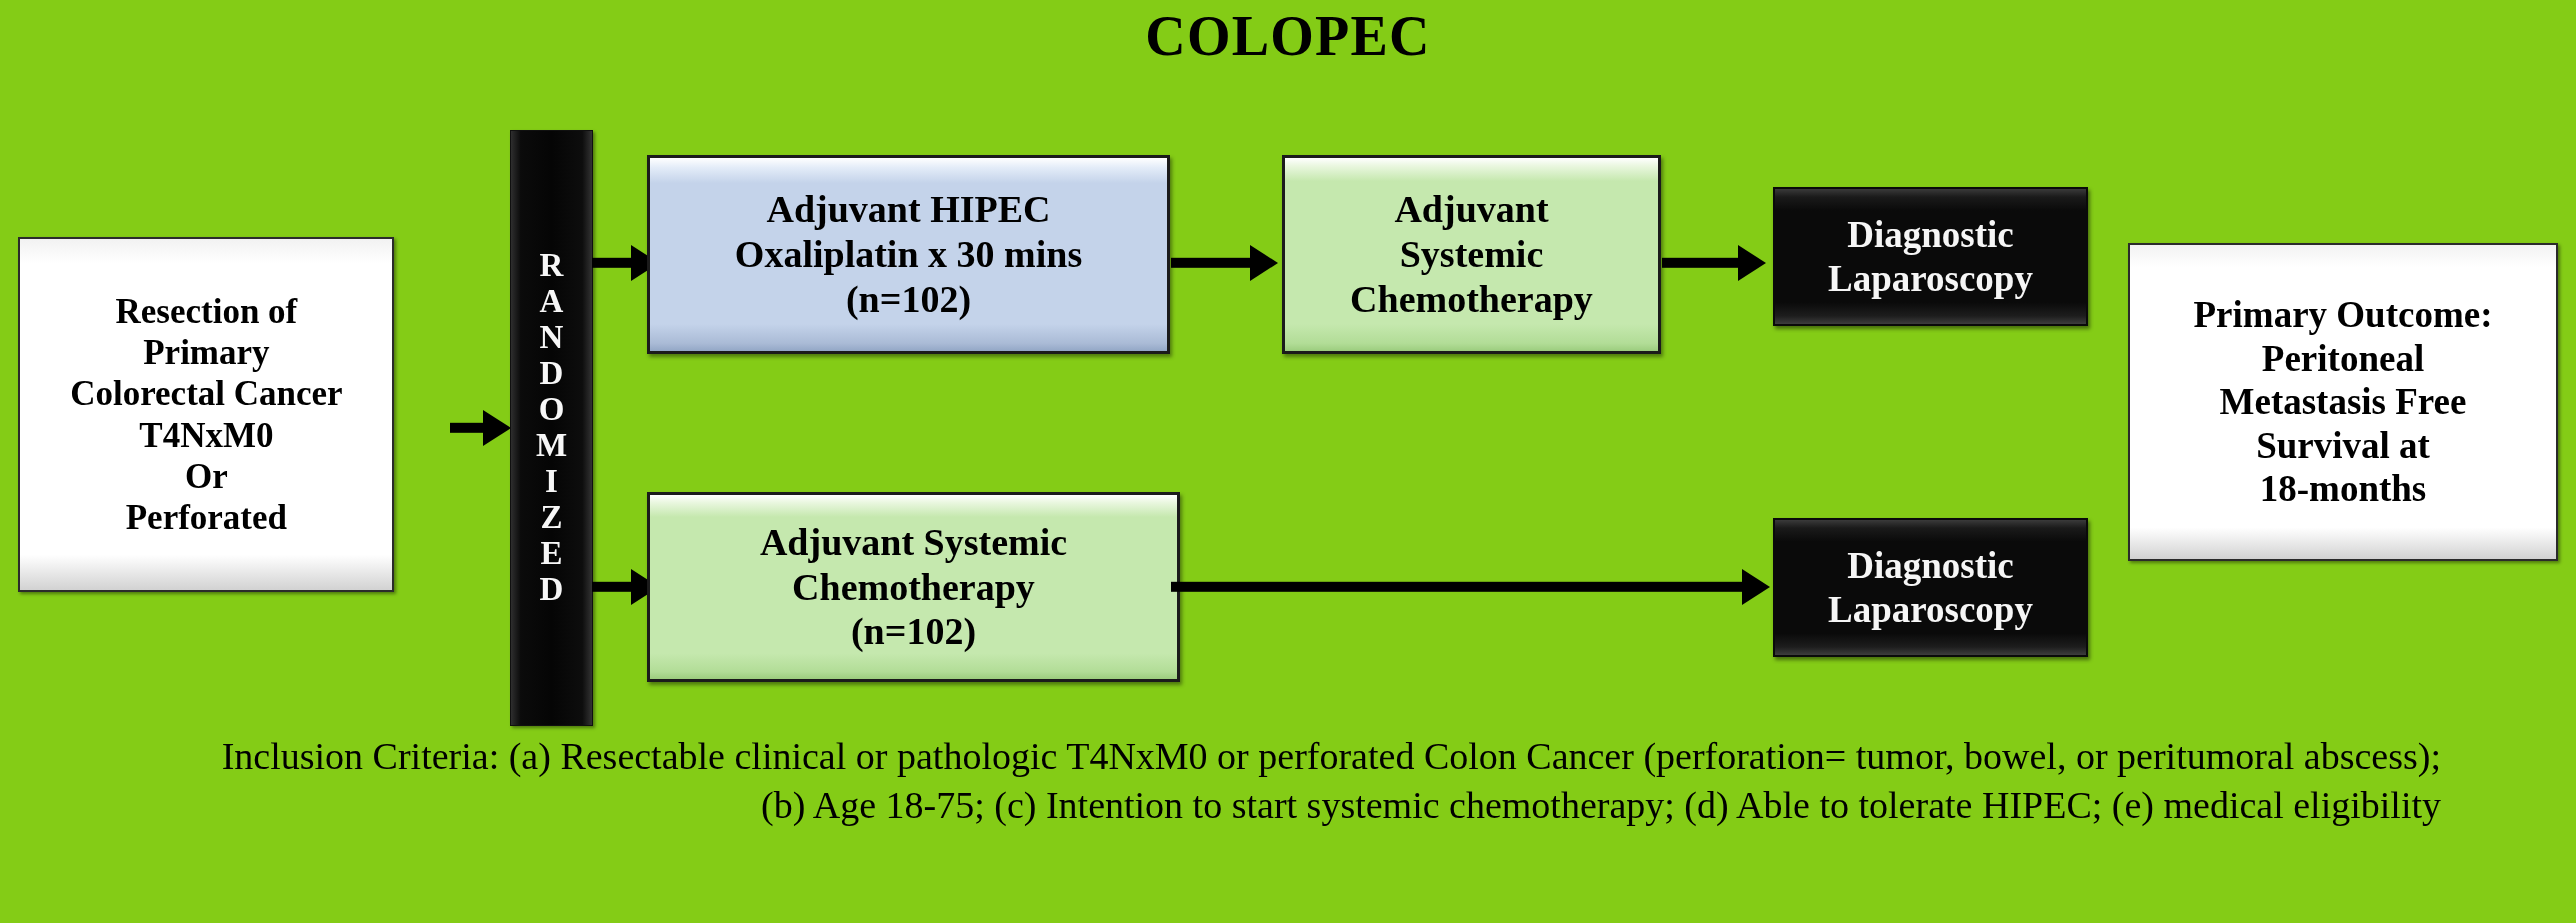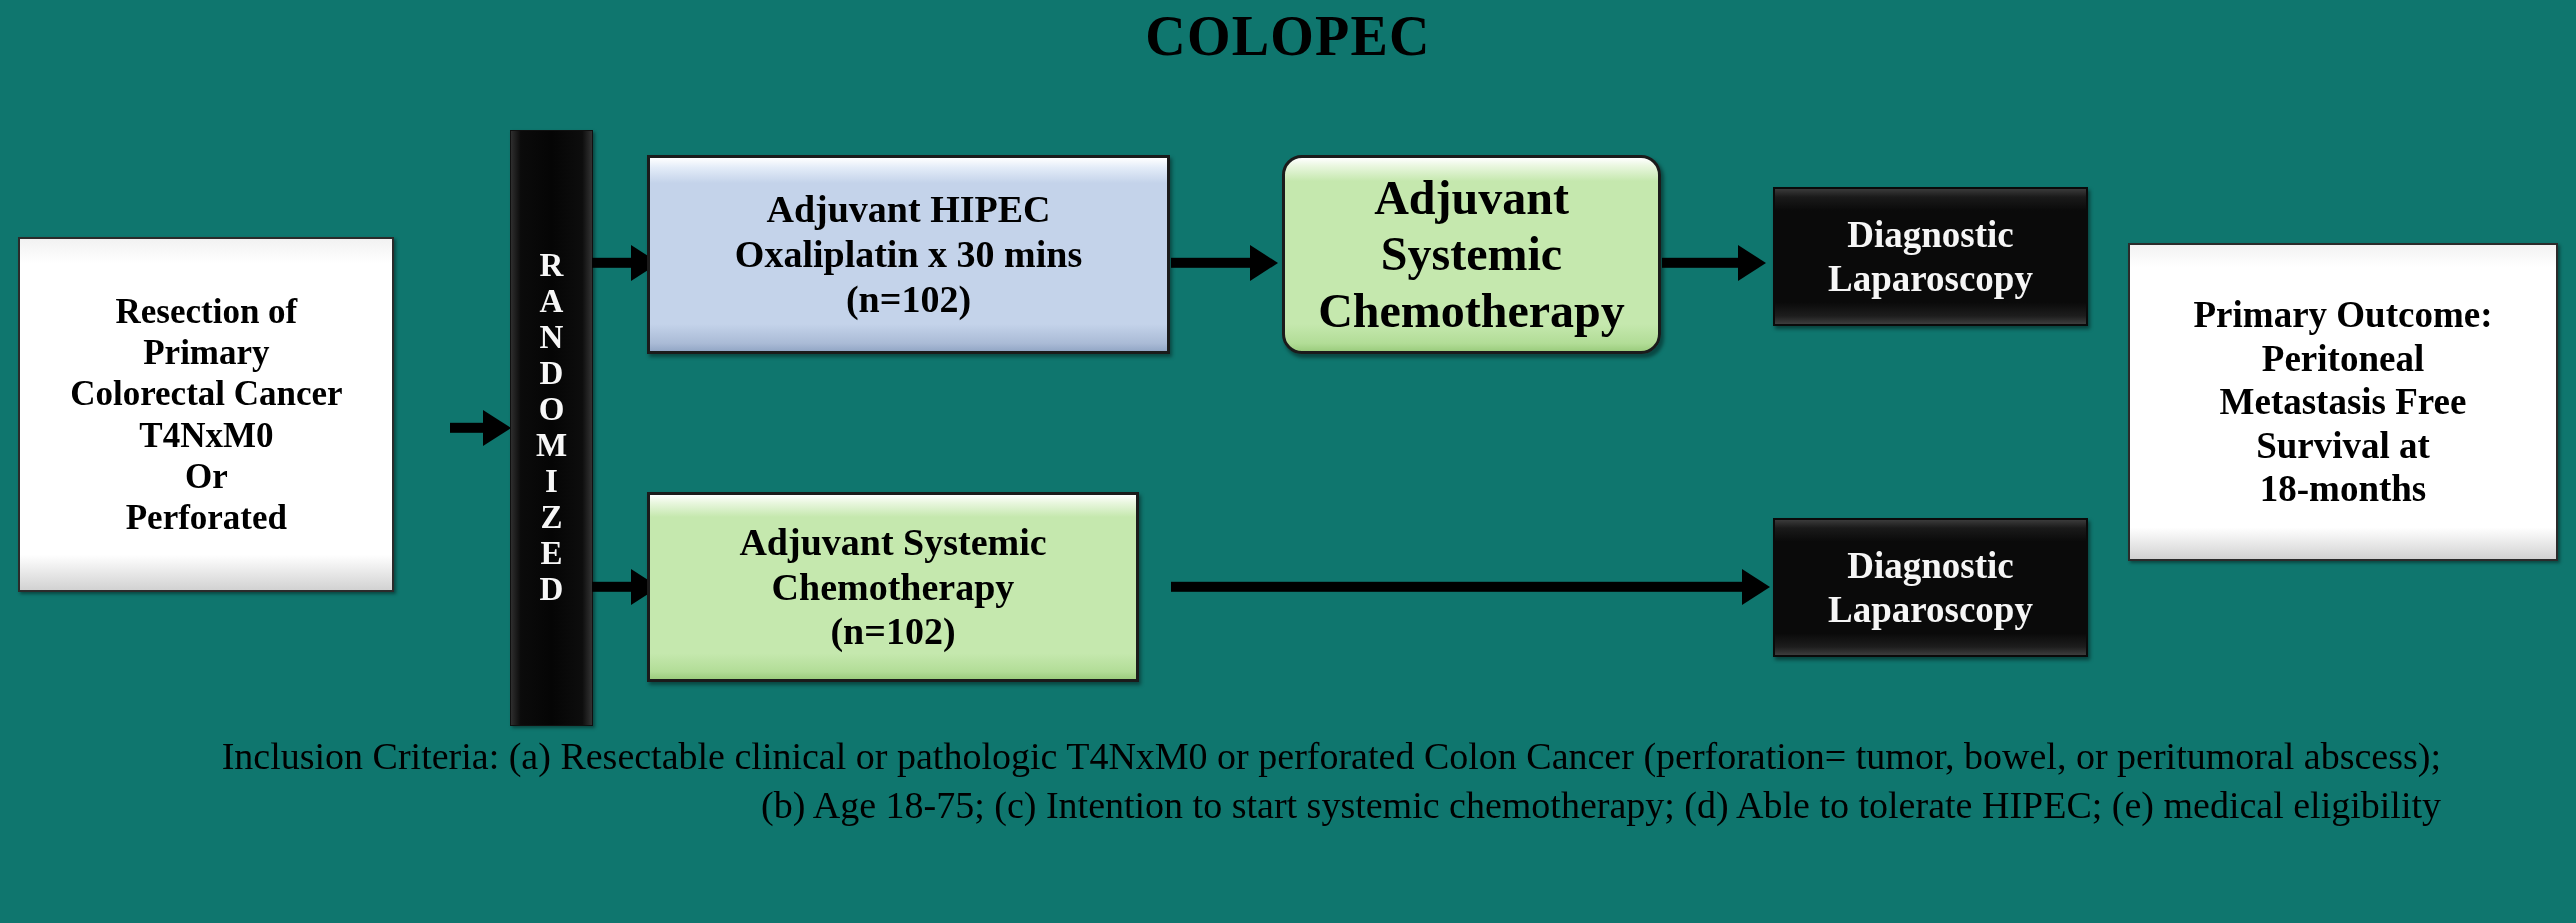"COLOPEC" #page { background: #0f766e -> #84cc16 }
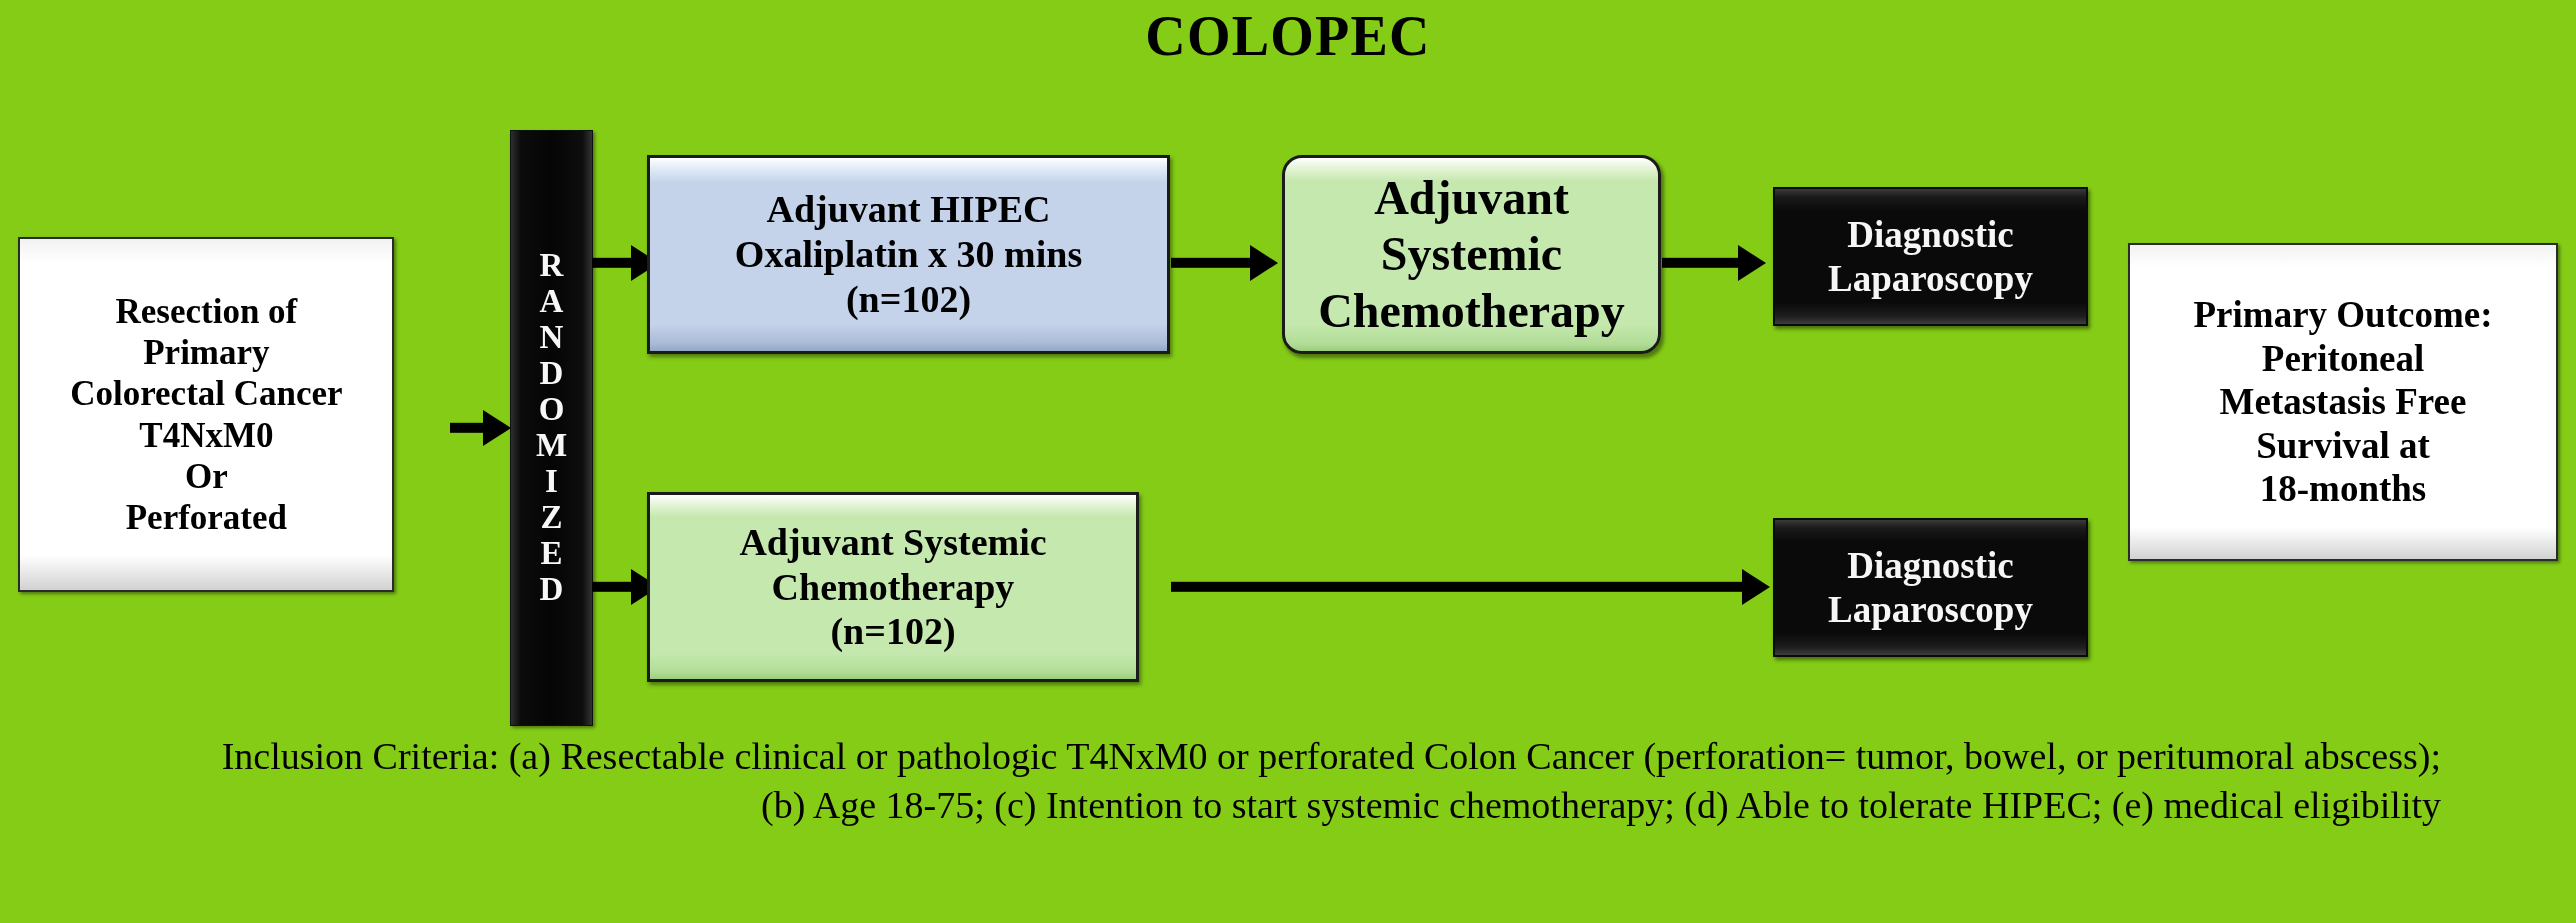"Adjuvant" div.box { border-radius: 20px -> none; font-size: 48px -> 38px }
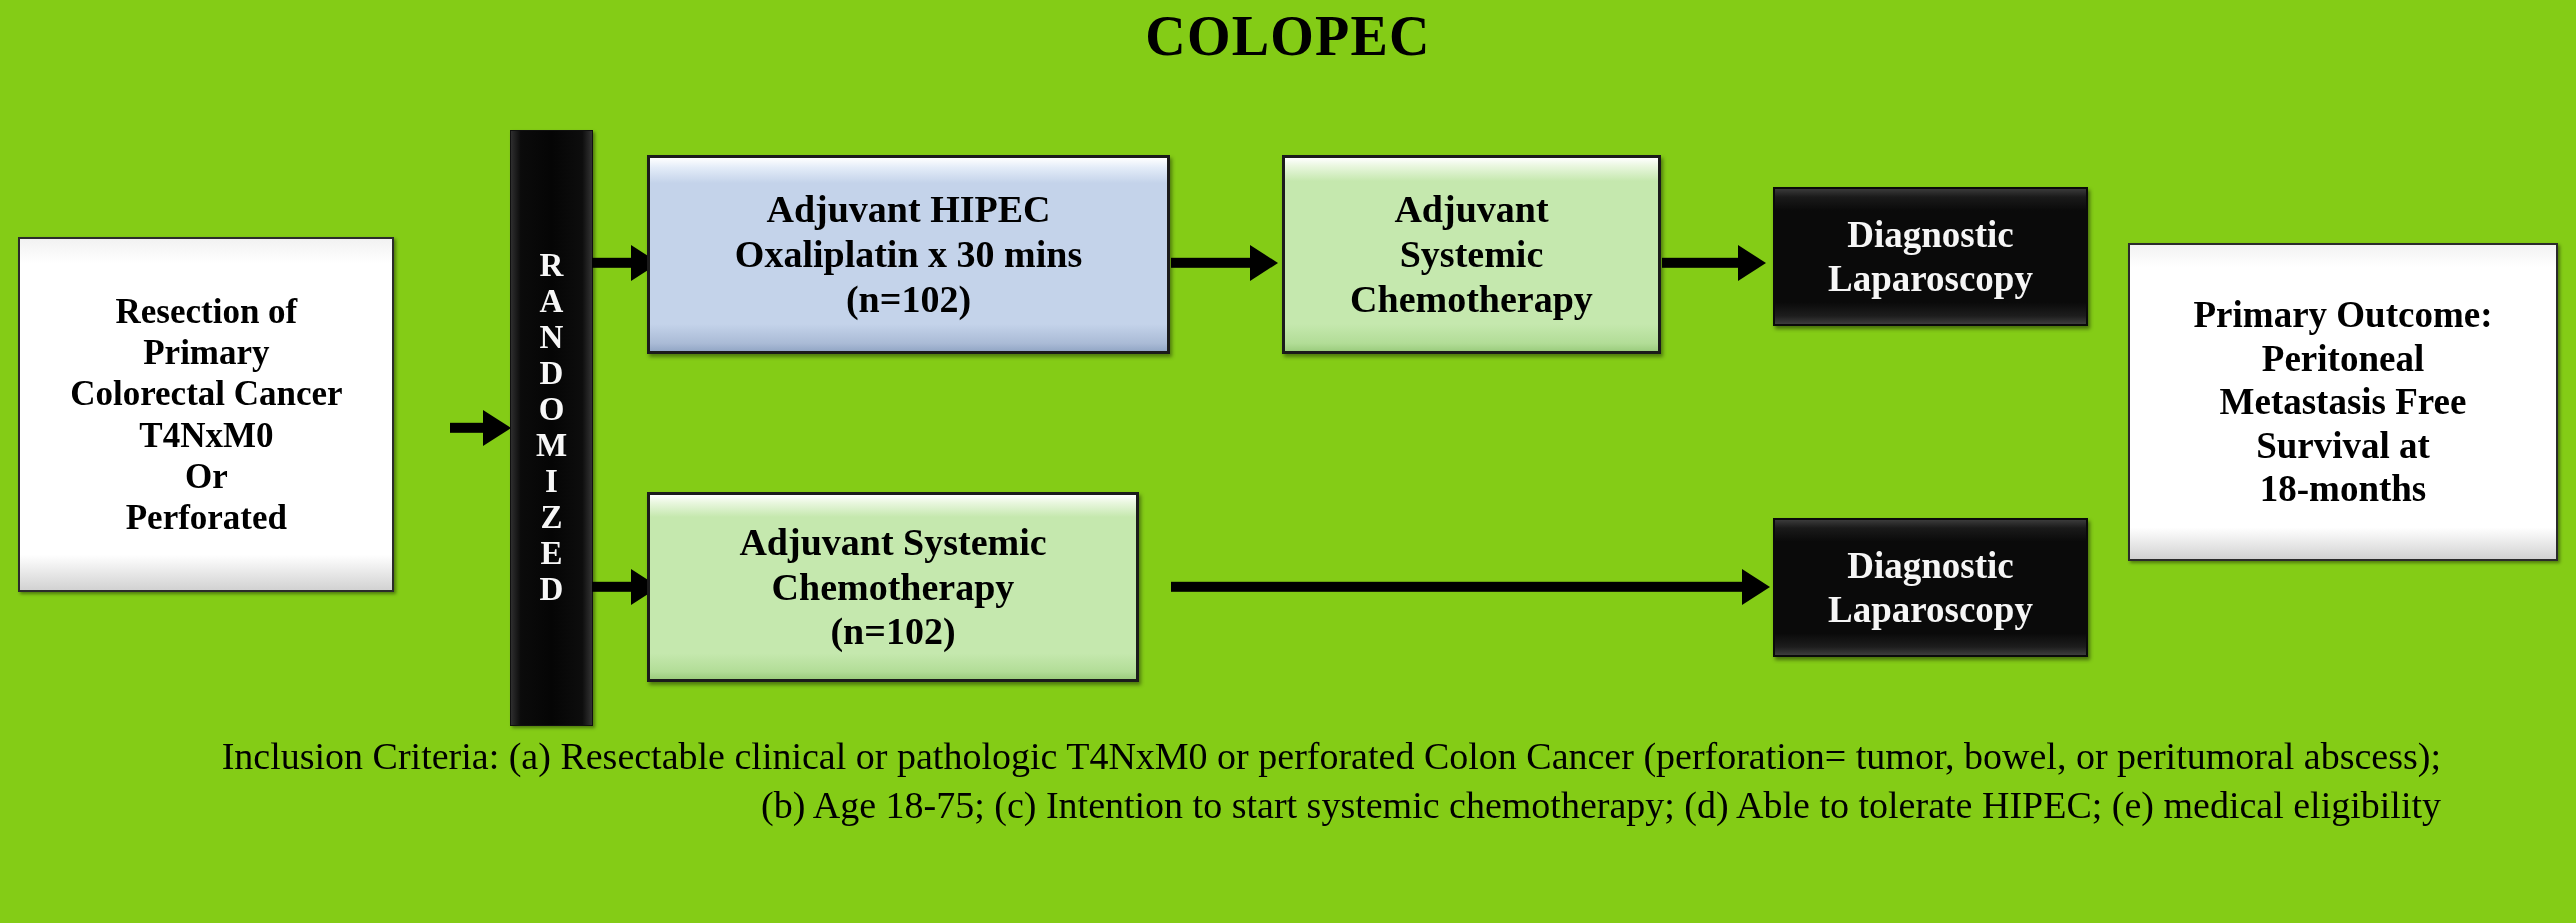"Adjuvant Systemic" div.box { width: 492px -> 533px }
